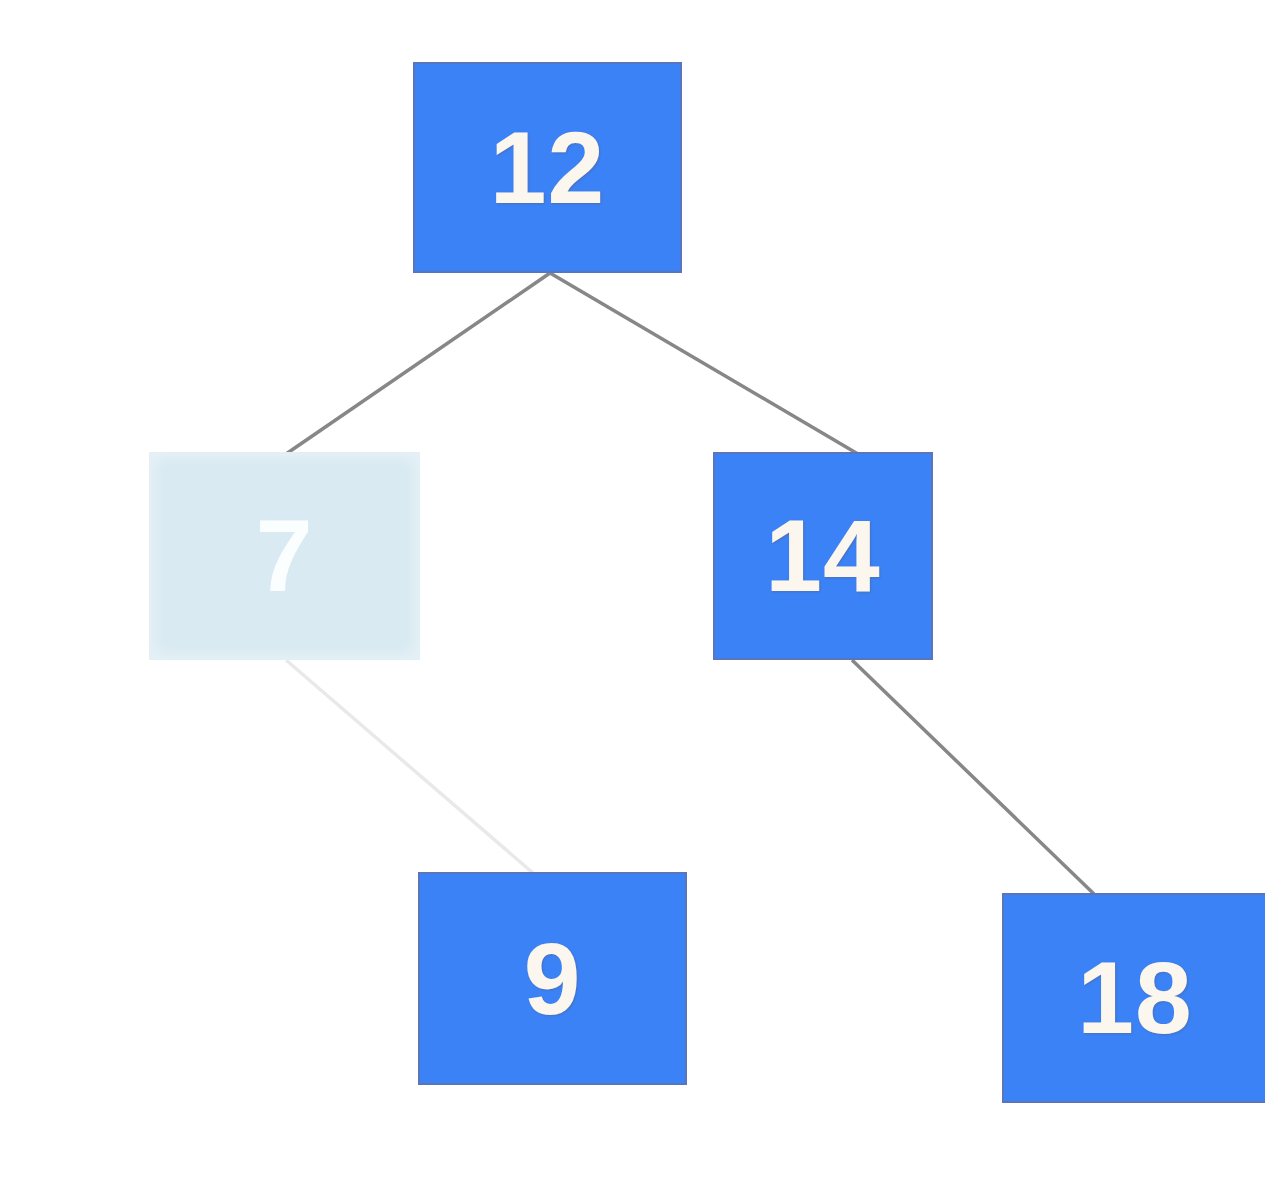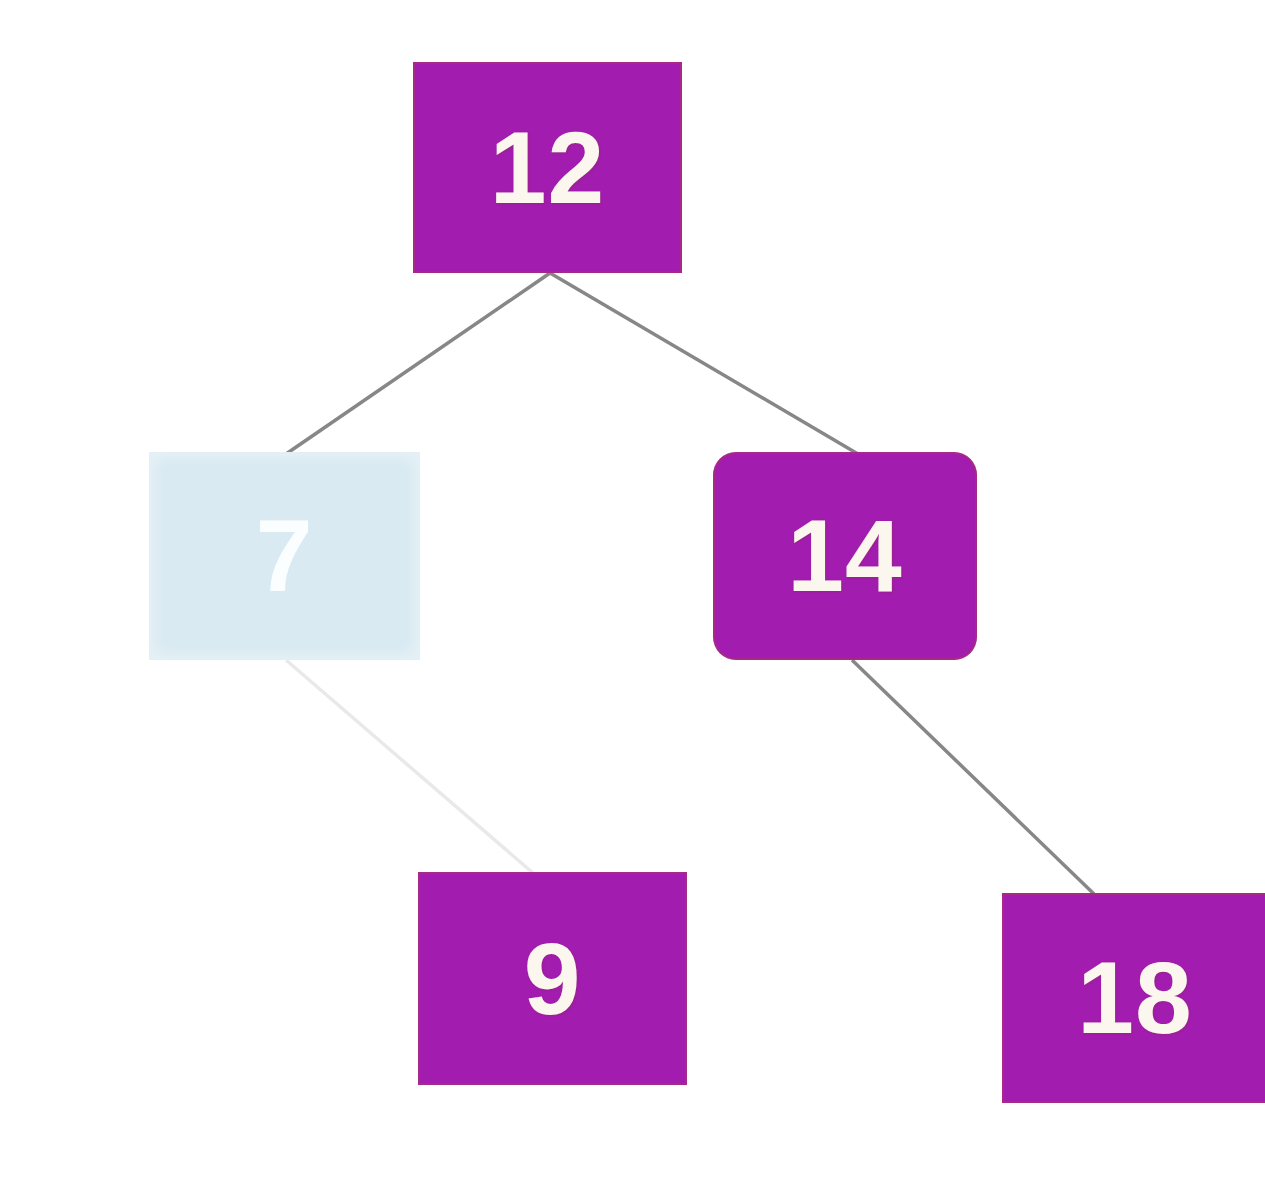"12" .node-normal { background: #a21caf -> #3b82f6 }
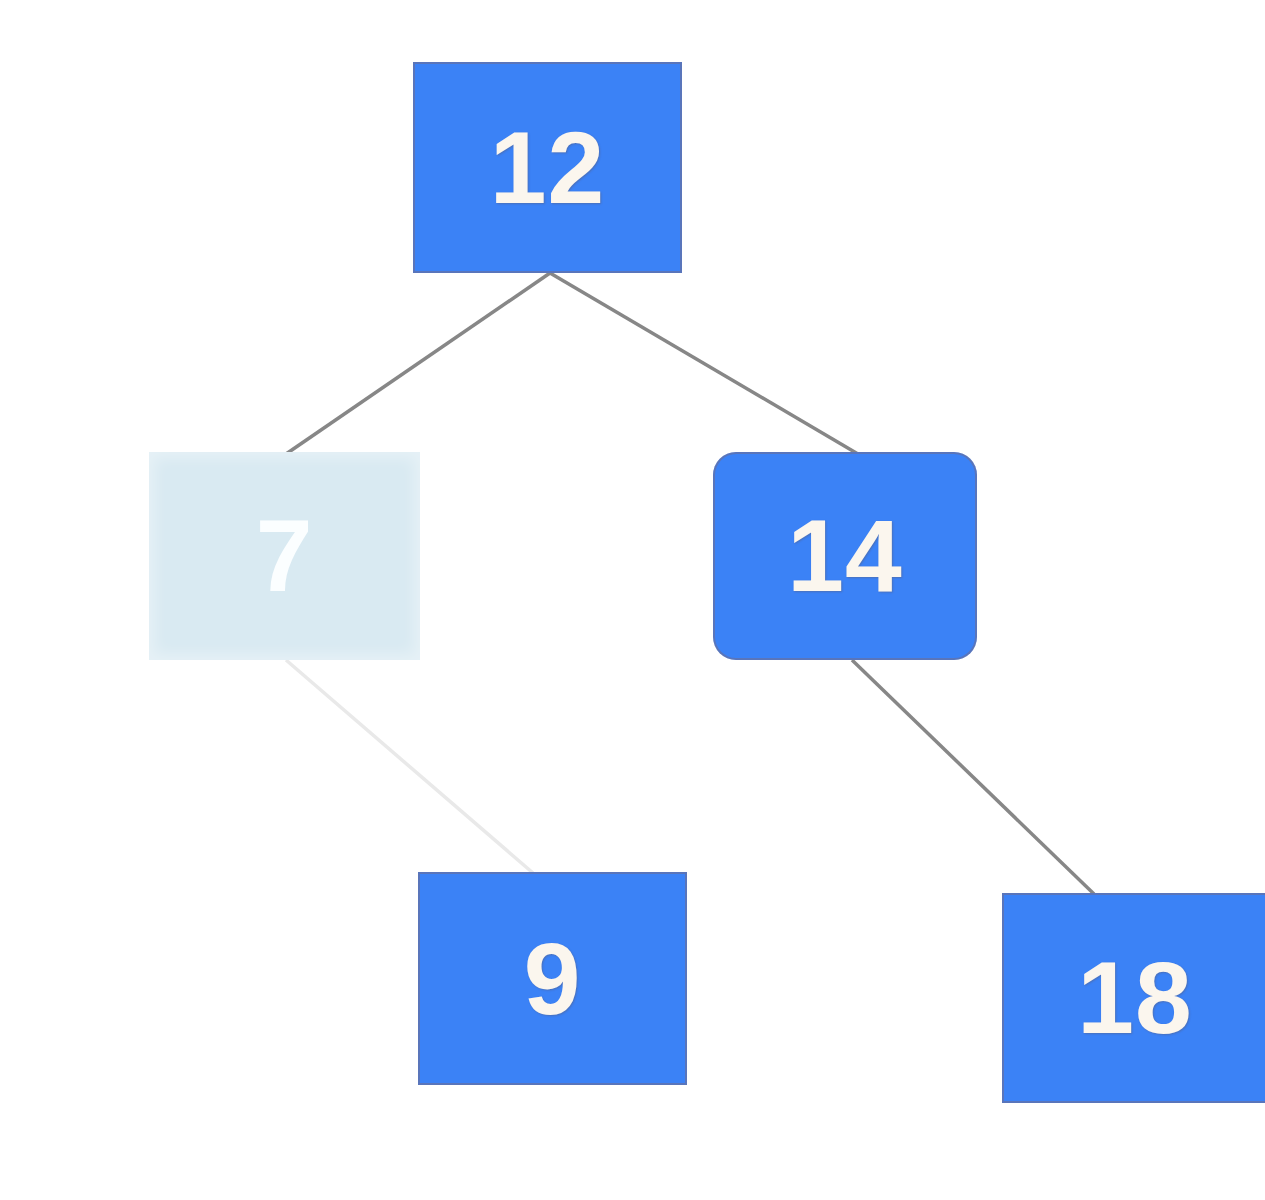"14" .pos-14 { border-radius: 23px -> none; width: 264px -> 220px }
